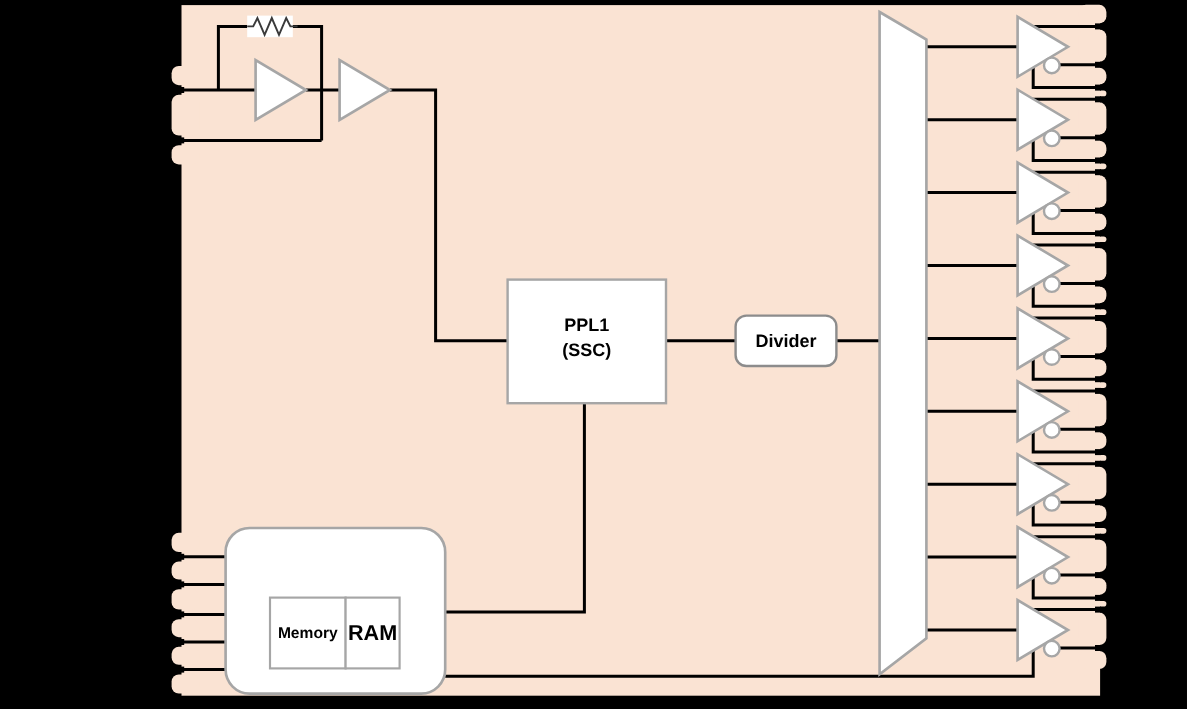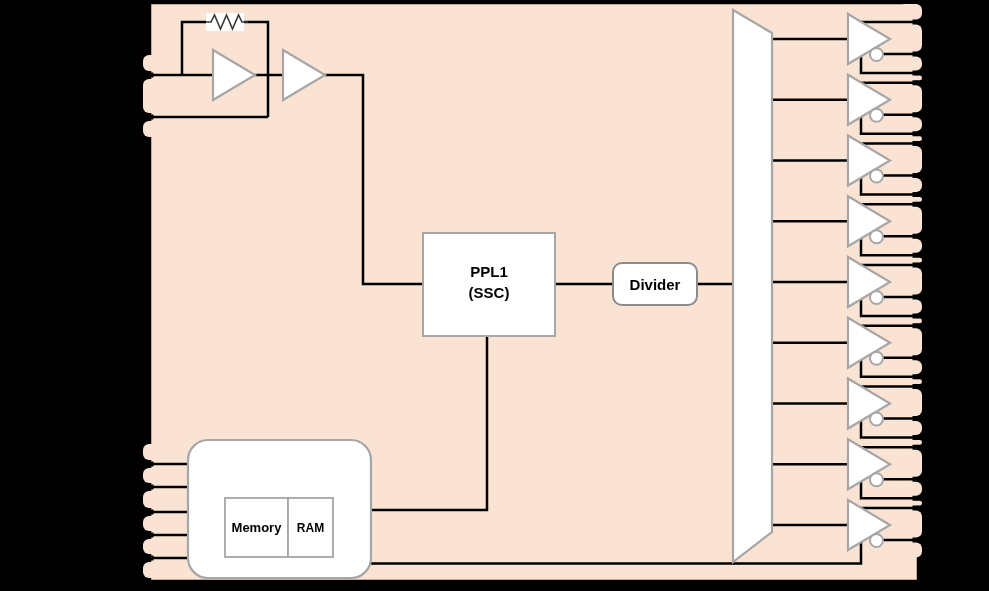"RAM" #ram-label { font-size: 12px -> 18px }
